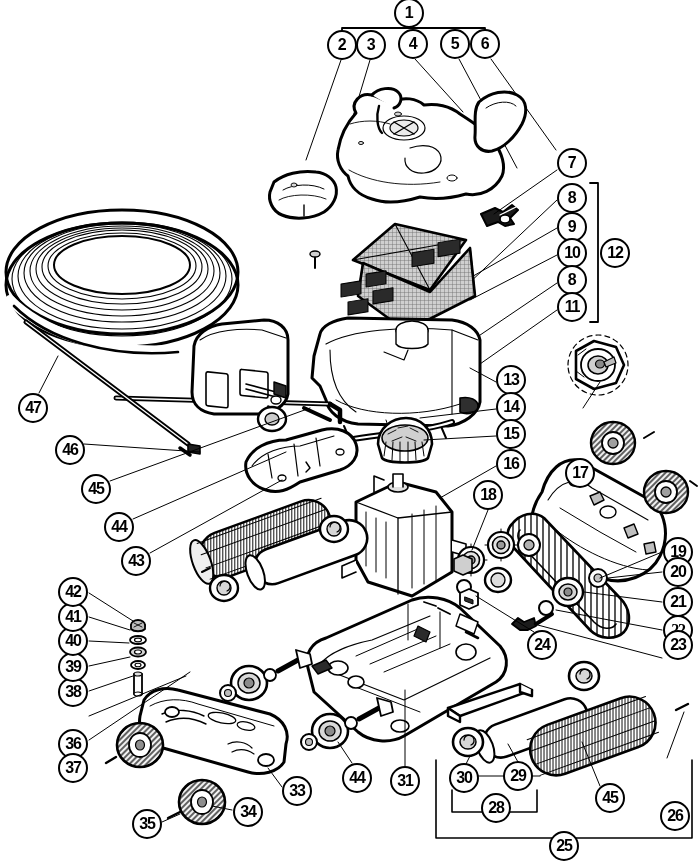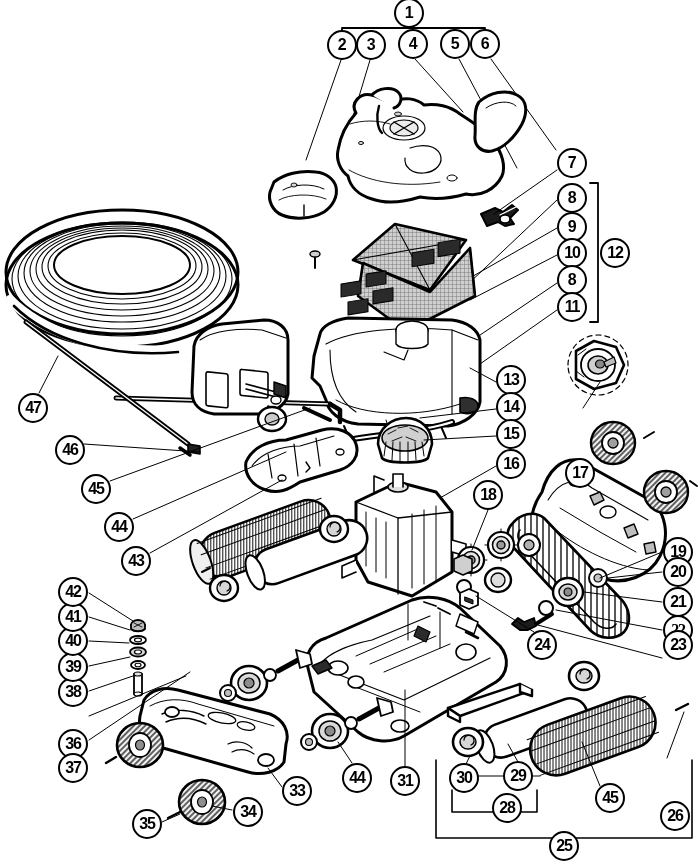"28" div.callout { left: 507px -> 496px }
